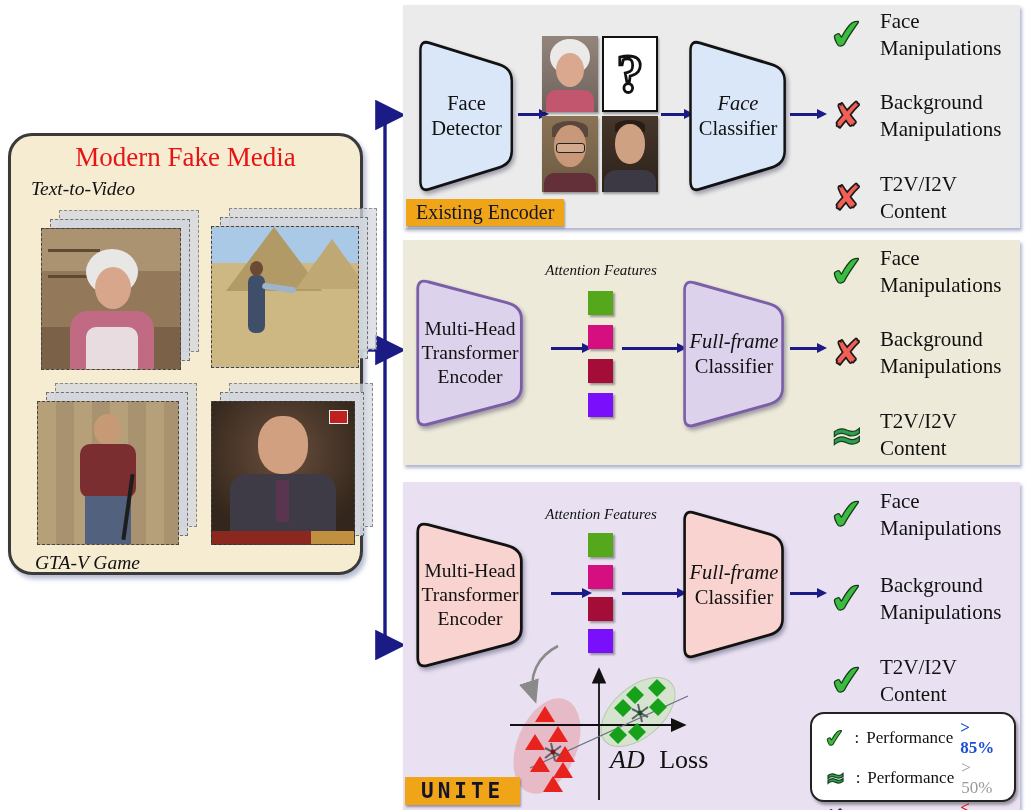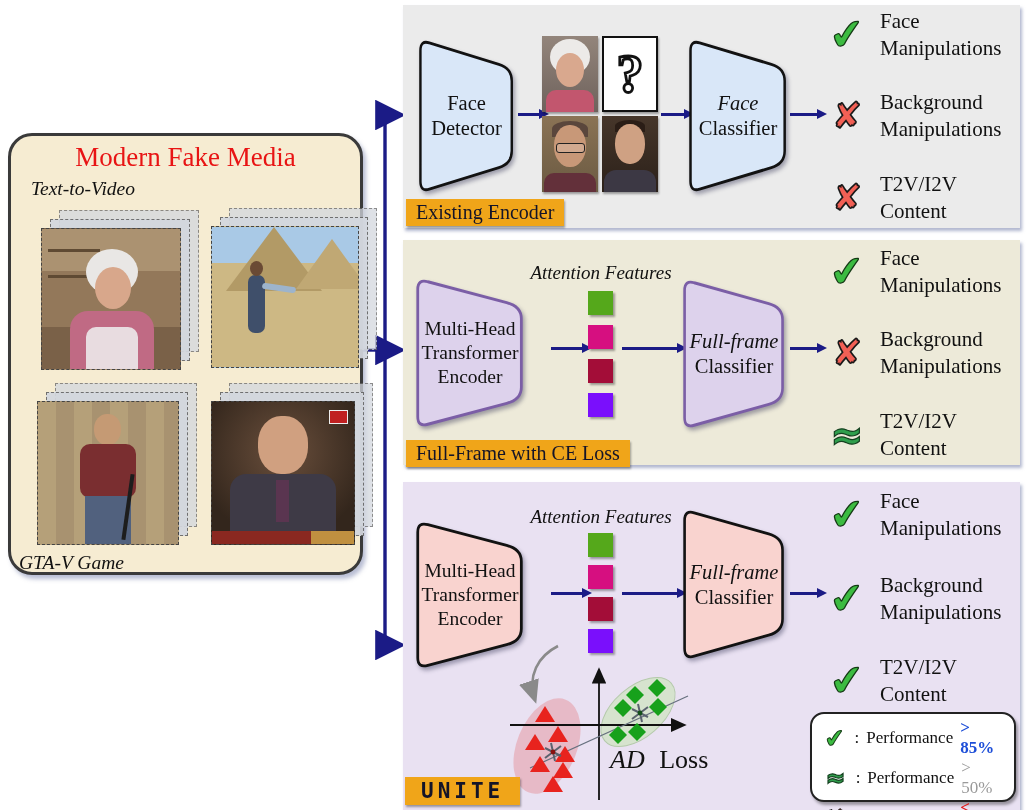"Attention Features" .attn { font-size: 19px -> 15px }
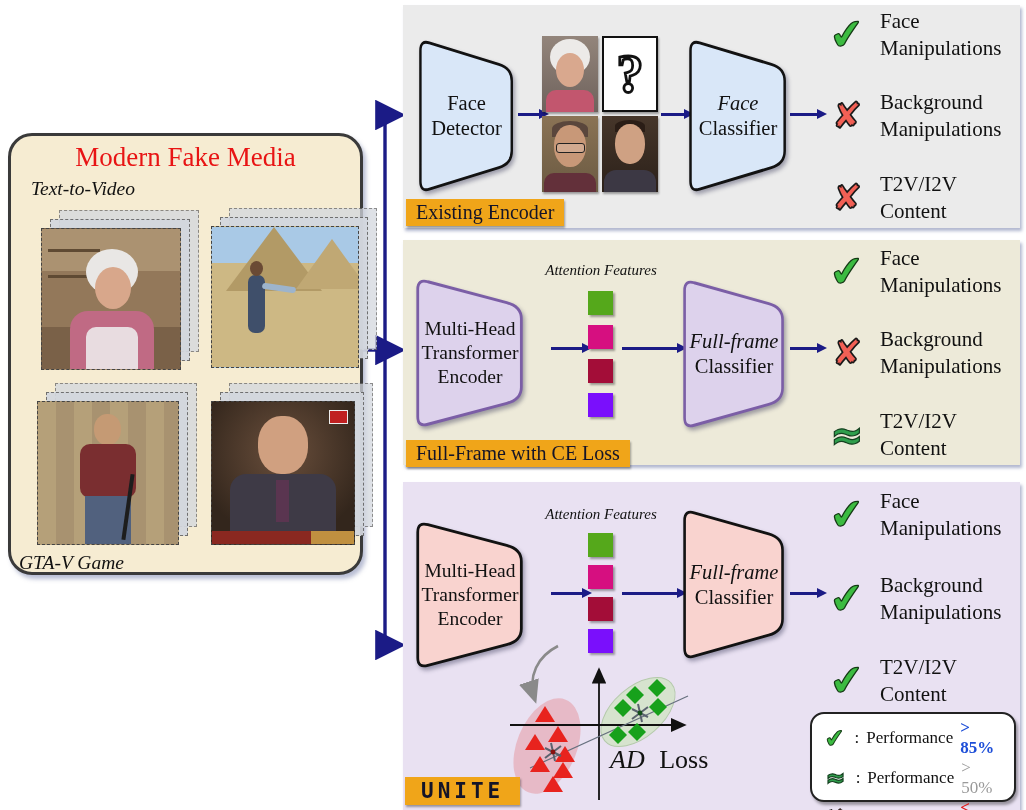"Full-Frame with CE Loss" div.tag { html: <div>Full-Frame with CE Loss</div> -> none }
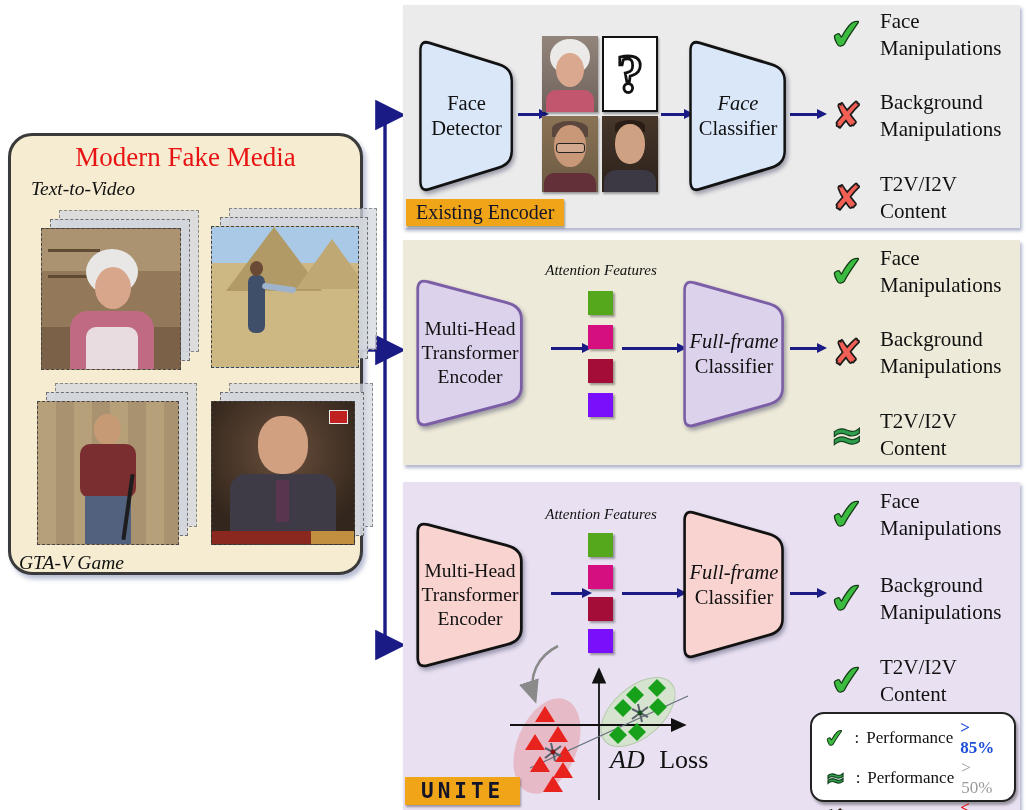"GTA-V Game" div.lp-label { left: 8px -> 24px }
